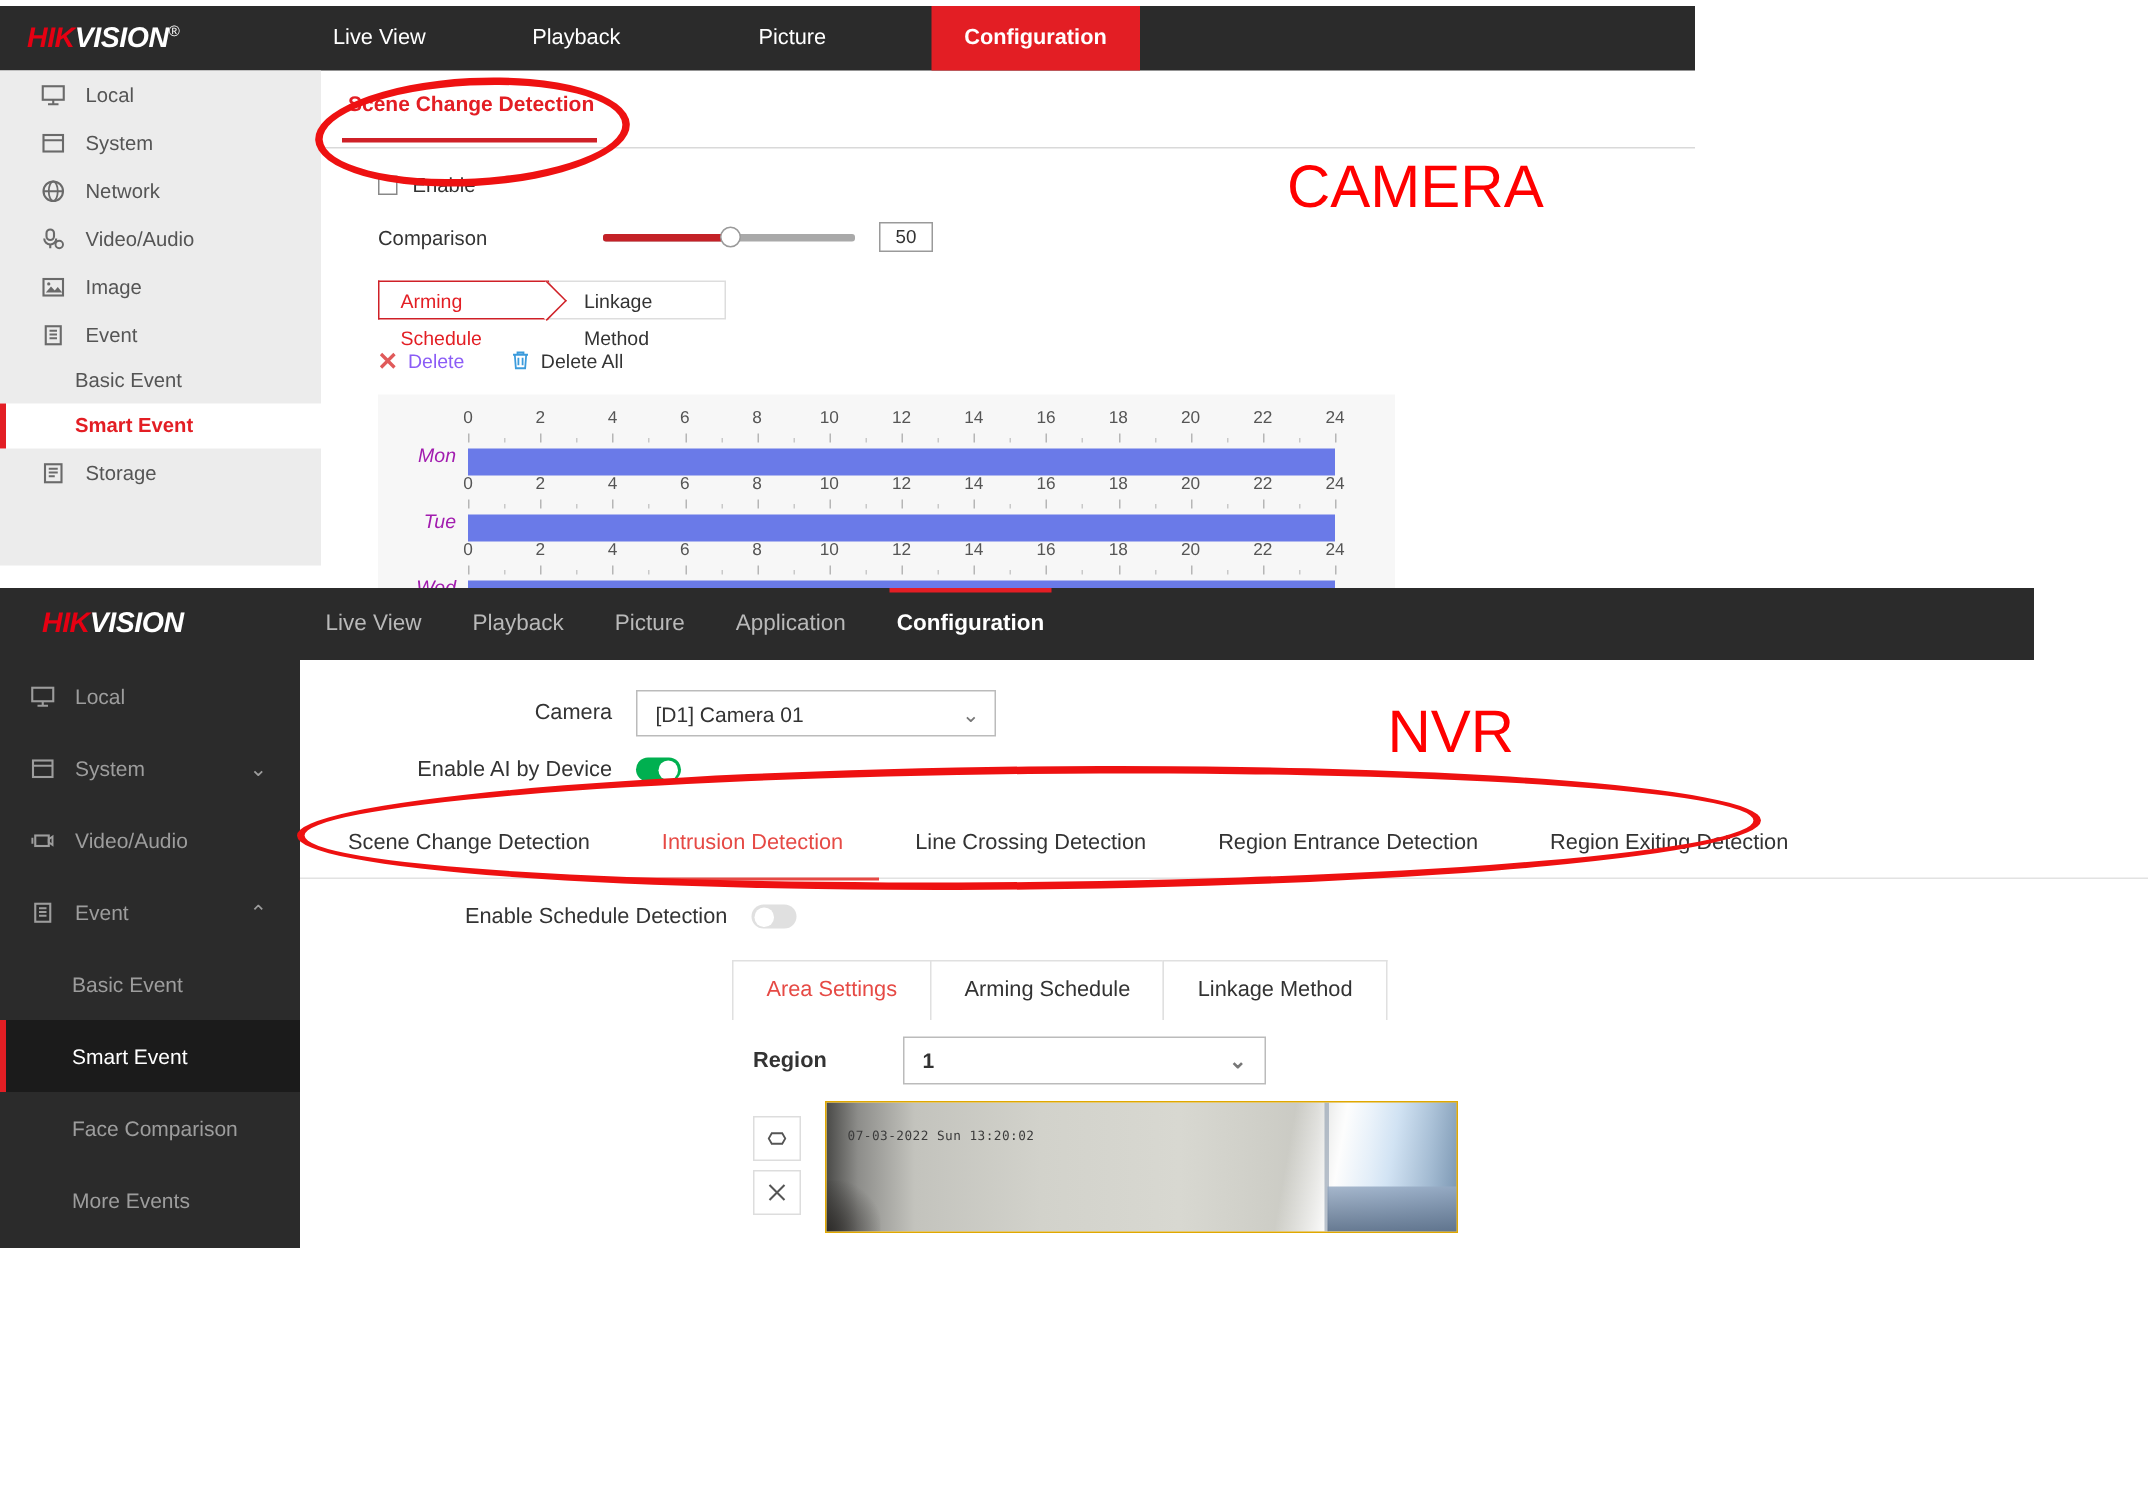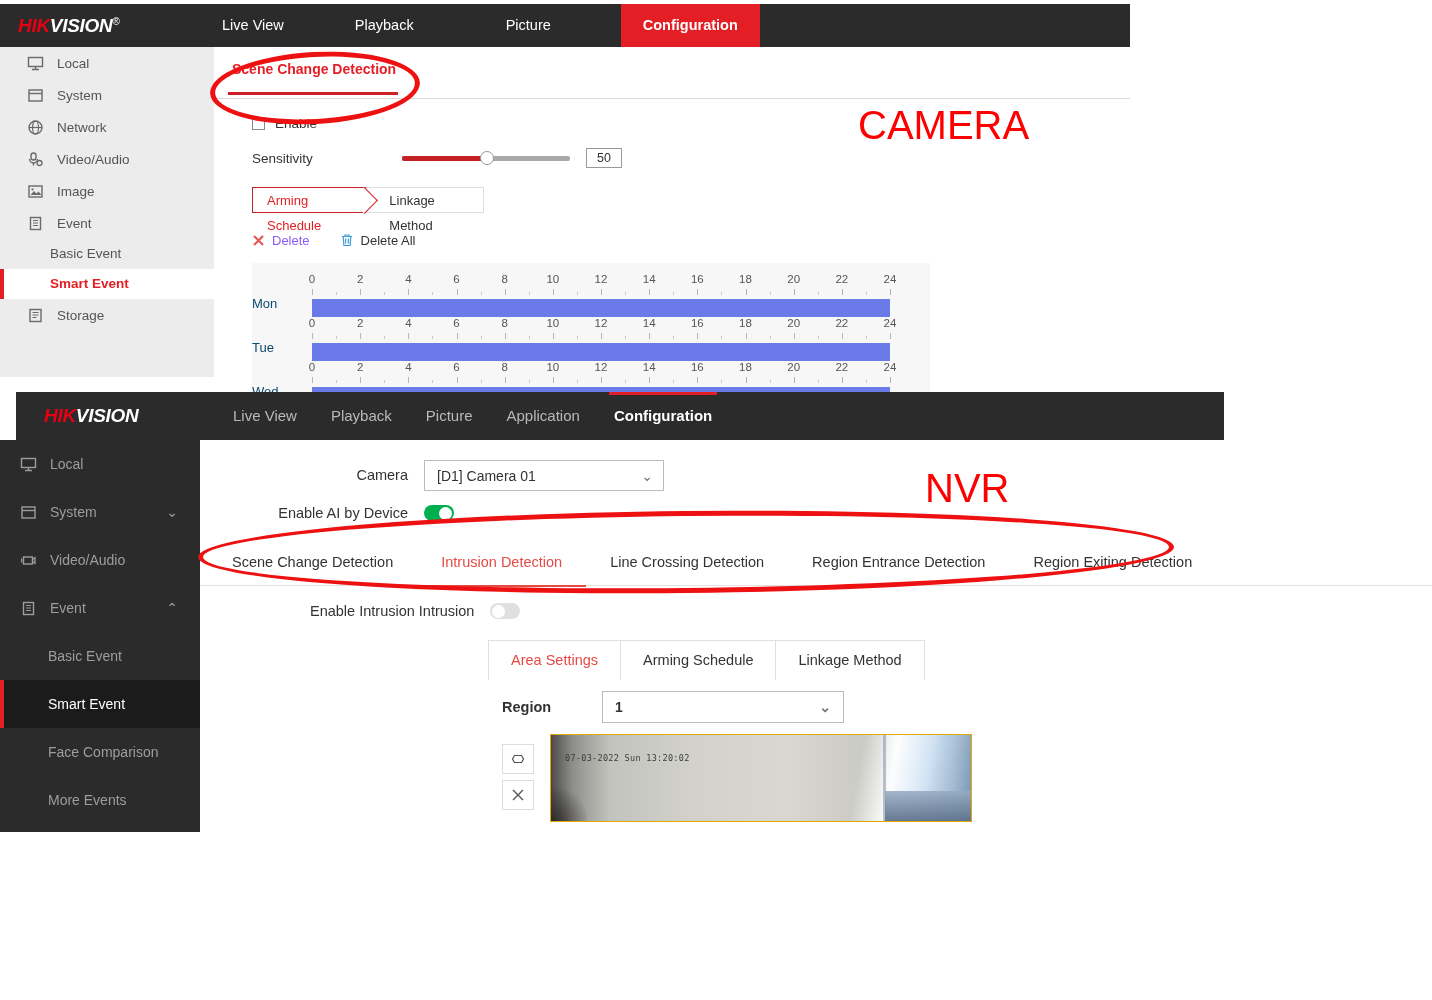"Sensitivity" span.lbl { text: Sensitivity -> Comparison }
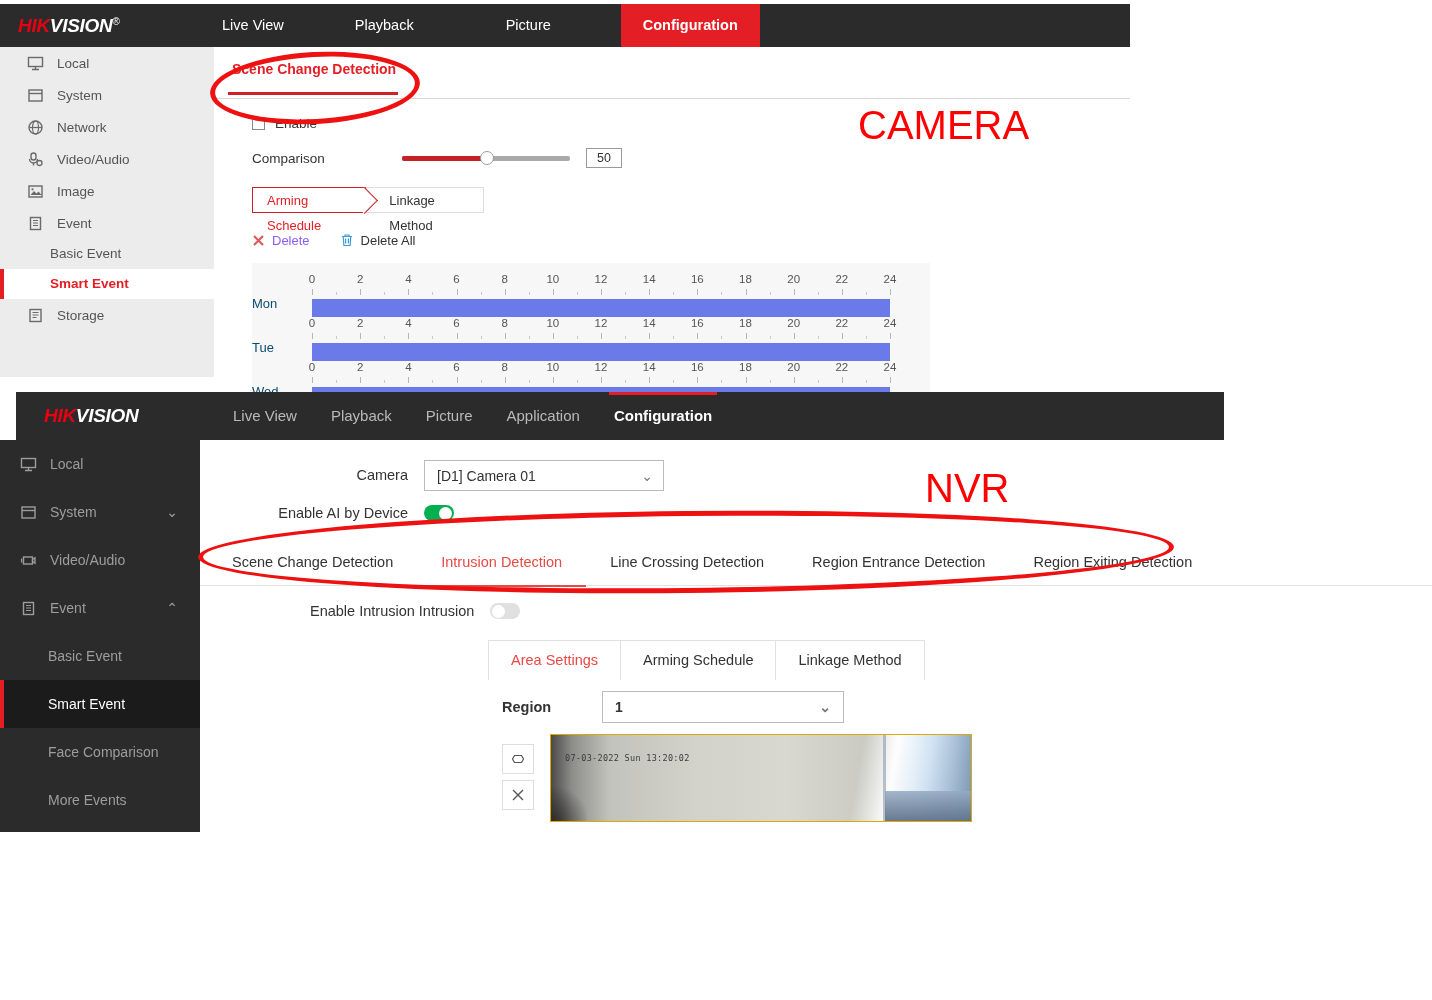"Mon" .sched-day { color: #0c4a6e -> #a21caf; font-style: none -> italic; text-align: left -> right }
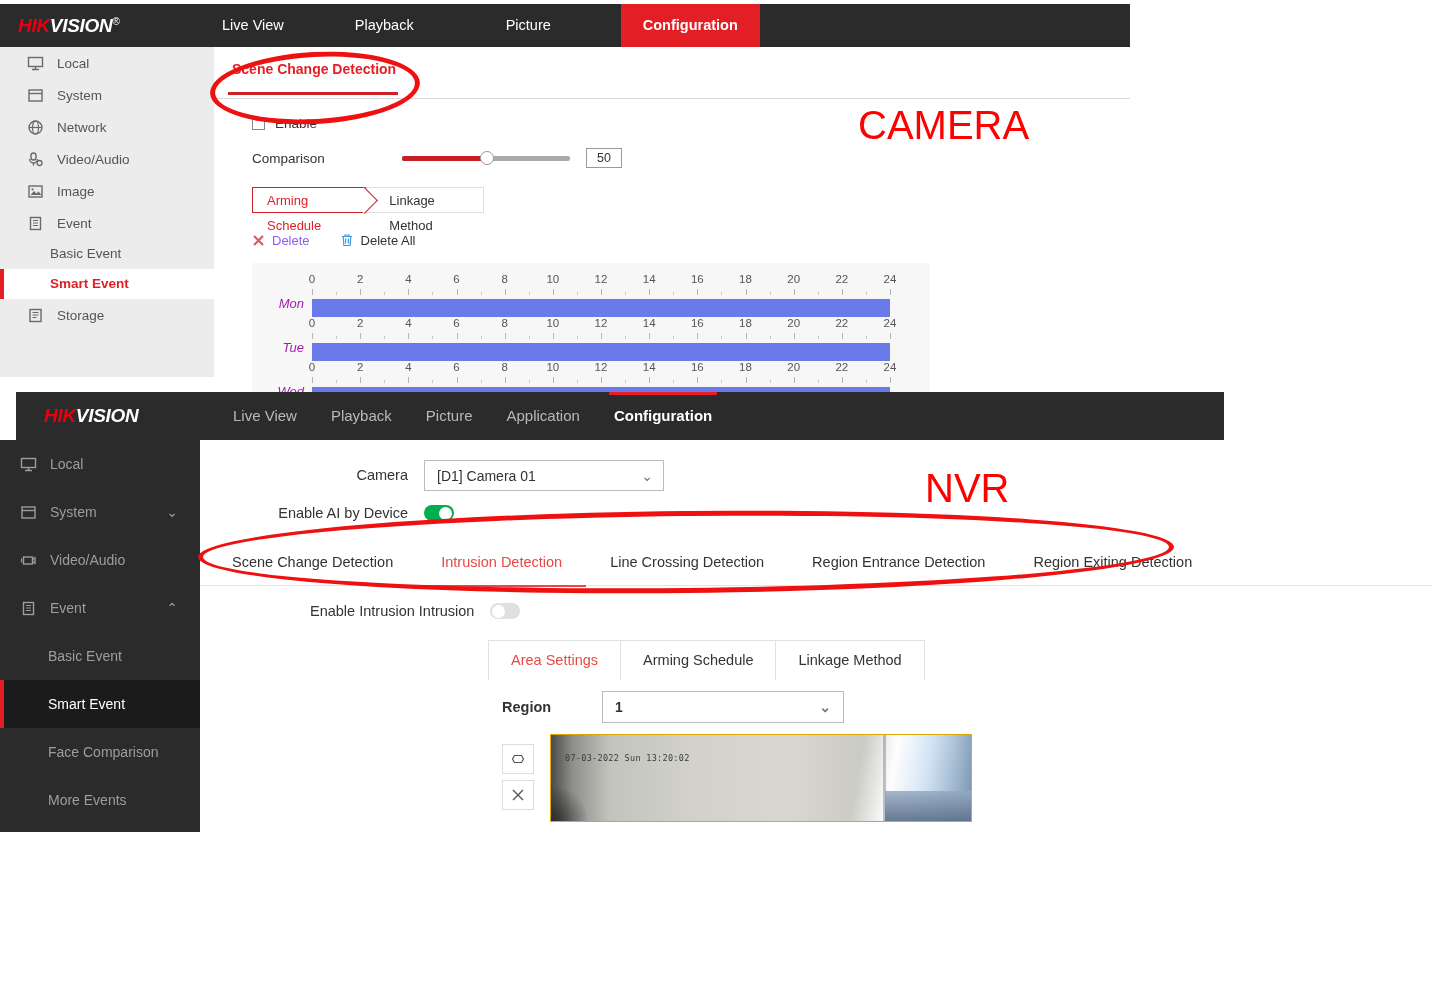"HIKVISION" .nvr-header { left: 16px -> 0; width: 1208px -> 1356px }
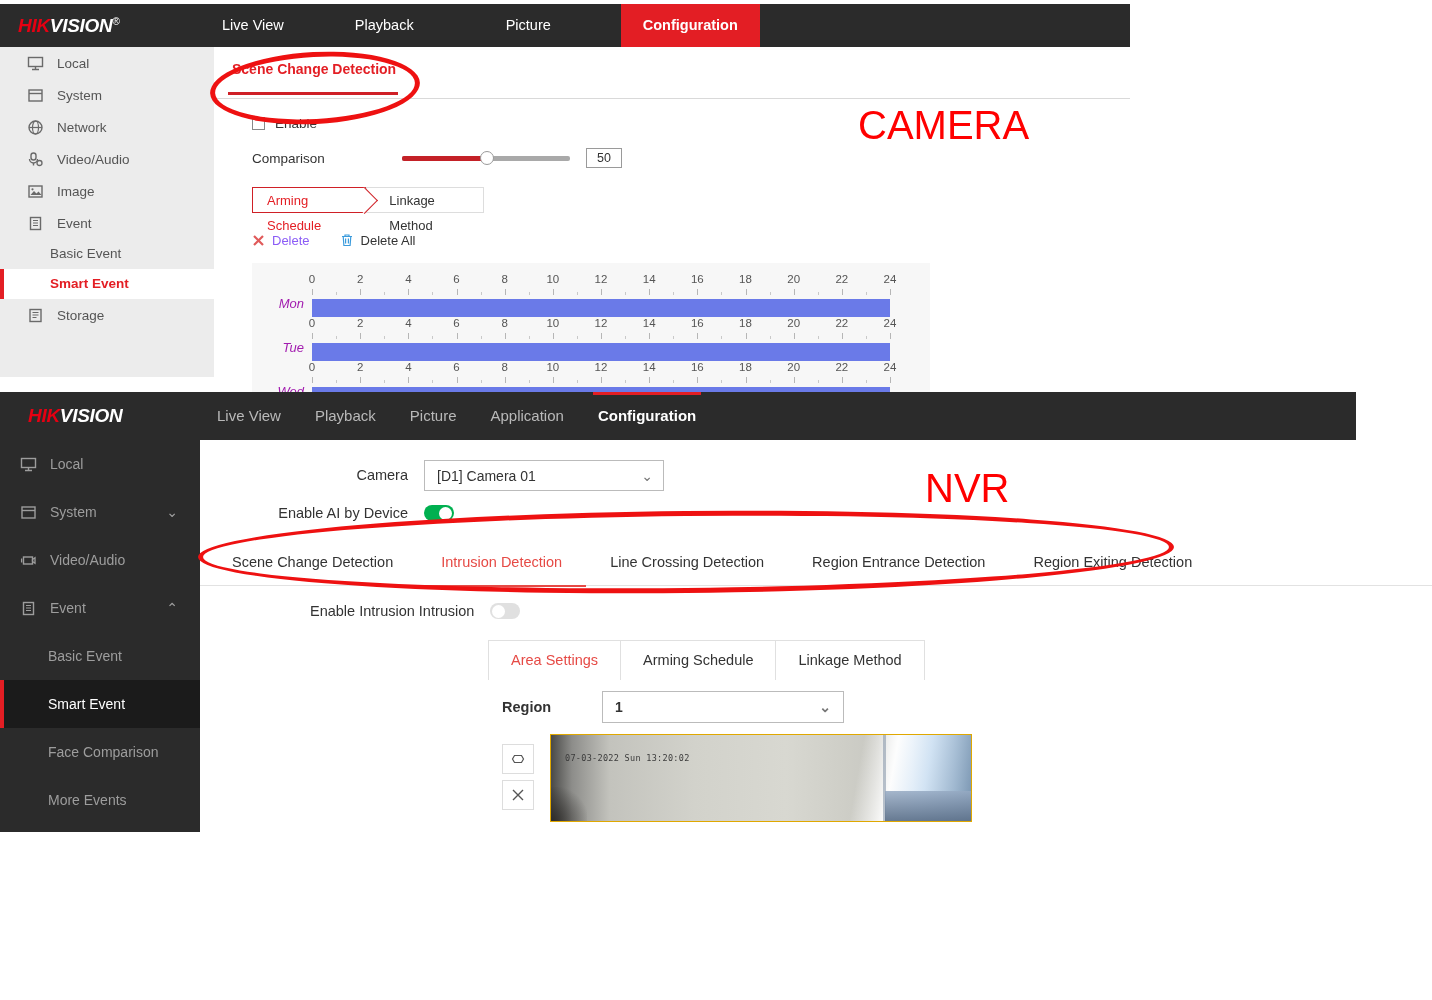"Enable Intrusion Intrusion" div.lbl { text: Intrusion Intrusion -> Schedule Detection }
